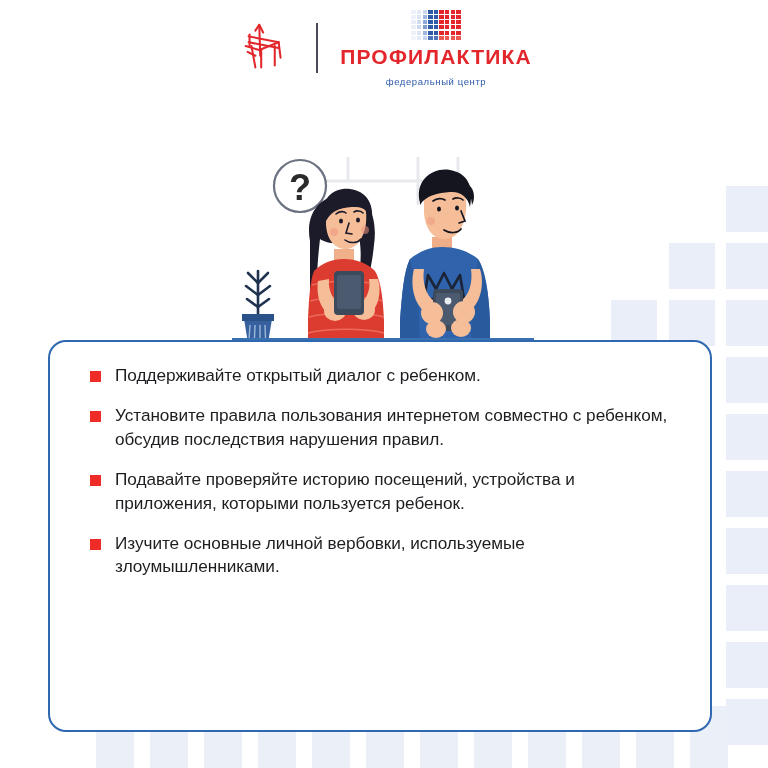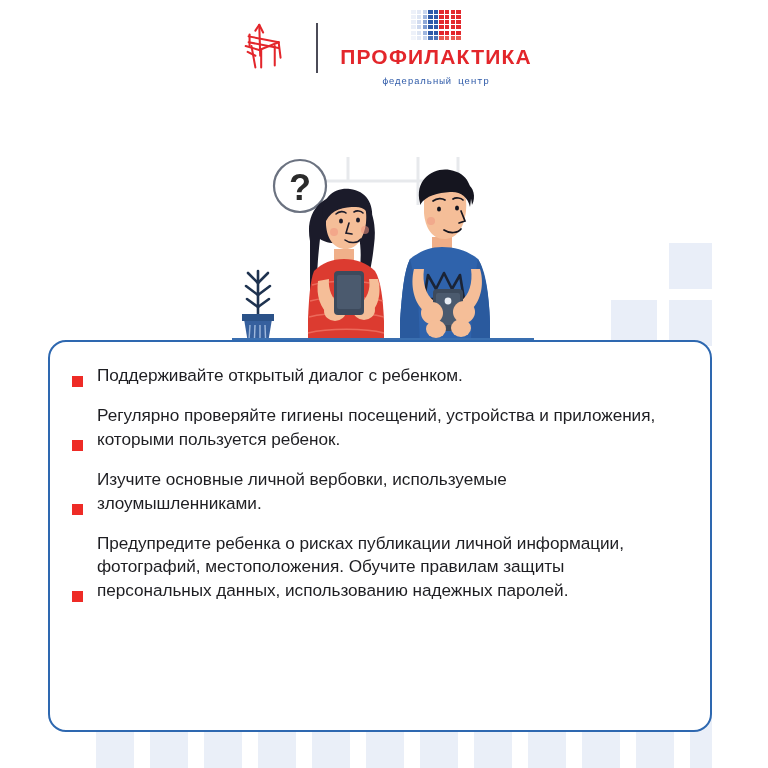"ПРОФИЛАКТИКА" .poster { width: 712px -> 768px }
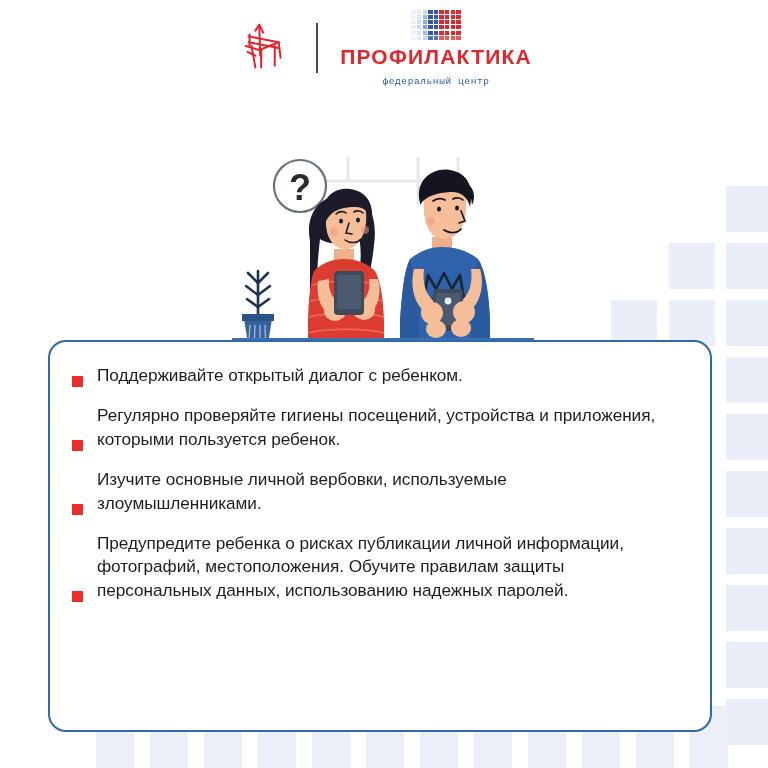"федеральный центр" .brand-sub { font-family: Liberation Mono, monospace -> none }
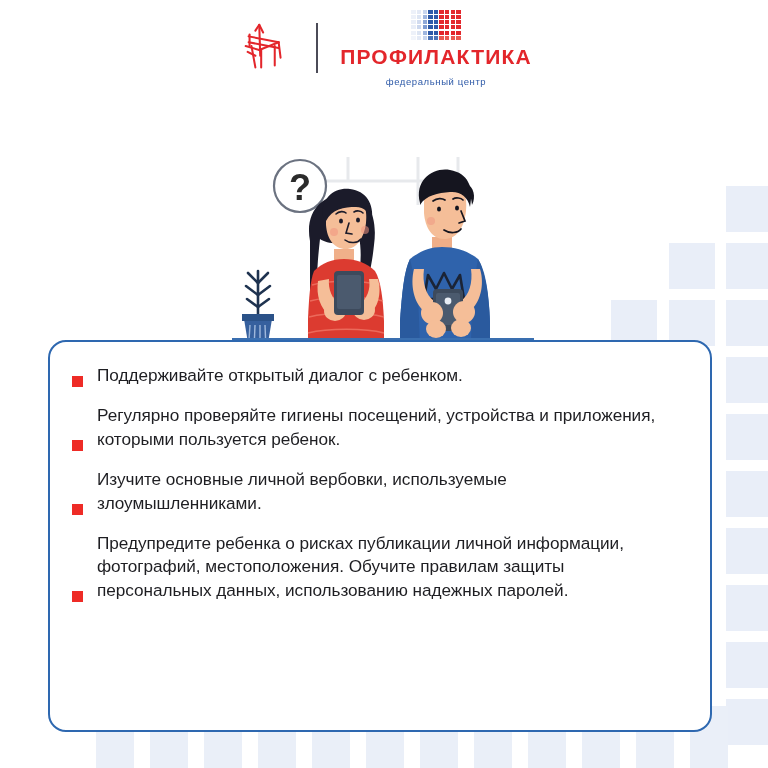"Поддерживайте открытый диалог с" .bullets li { align-items: flex-end -> flex-start; margin-left: none -> 18px }
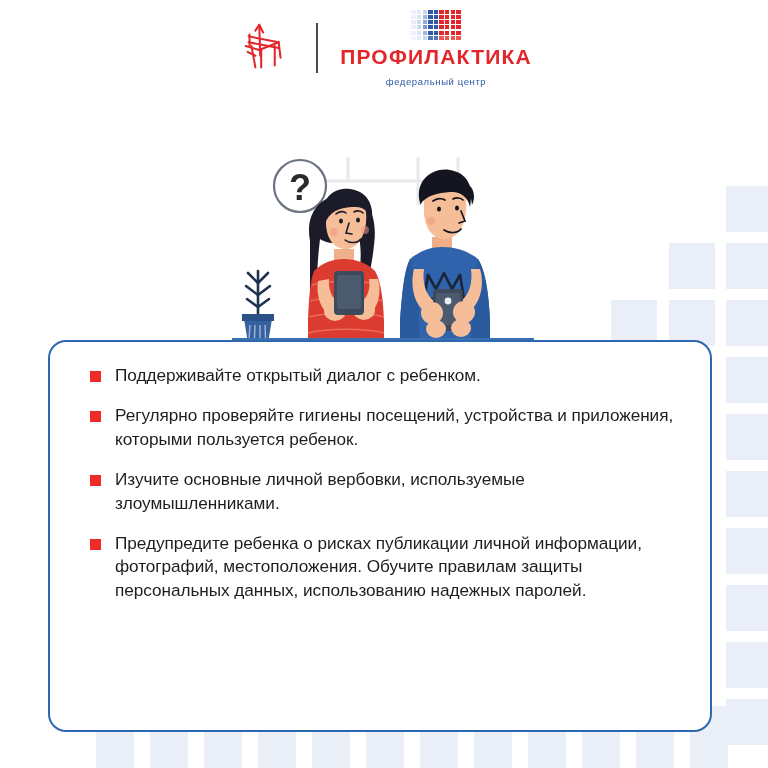"Установите правила пользования" li { html: none -> <li> <span></span> <span>Установите правила пользования интернетом совместно с ребенком, обсудив последствия нарушения правил.</span> </li> }
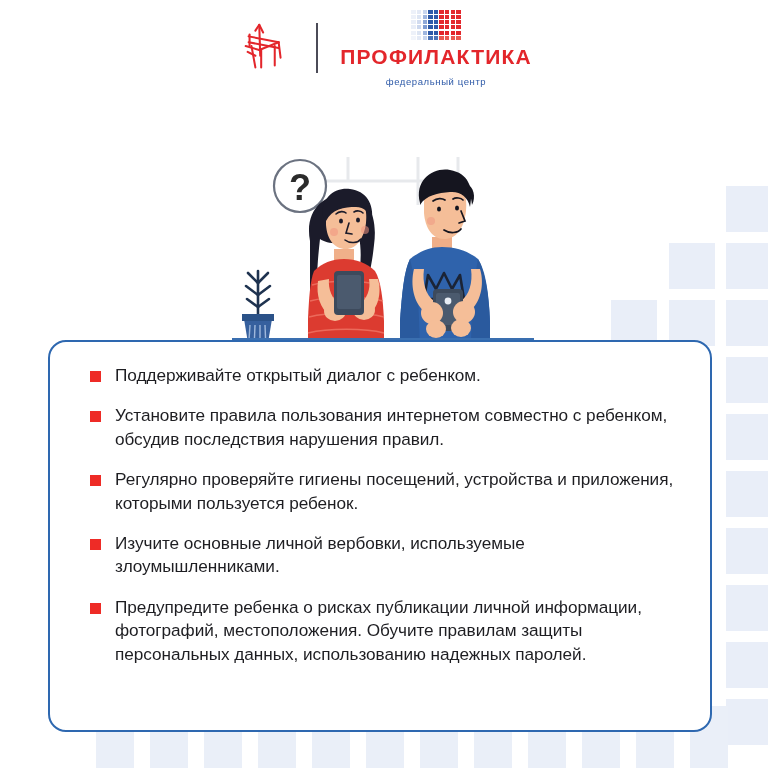"Регулярно проверяйте гигиены посещений," span.btxt { text: Регулярно проверяйте гигиены -> Подавайте проверяйте историю }
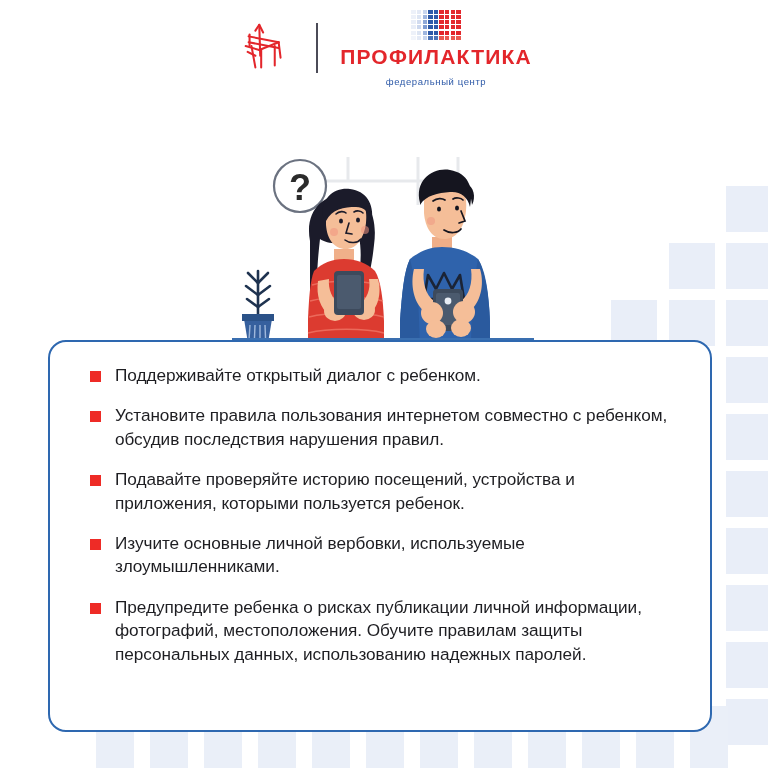"Предупредите ребенка о рисках публикации" li { html: <li> <span></span> <span>Предупредите ребенка о рисках публикации личной информации, фотографий, местоположения. Обучите правилам защиты персональных данных, использованию надежных паролей.</span> </li> -> none }
